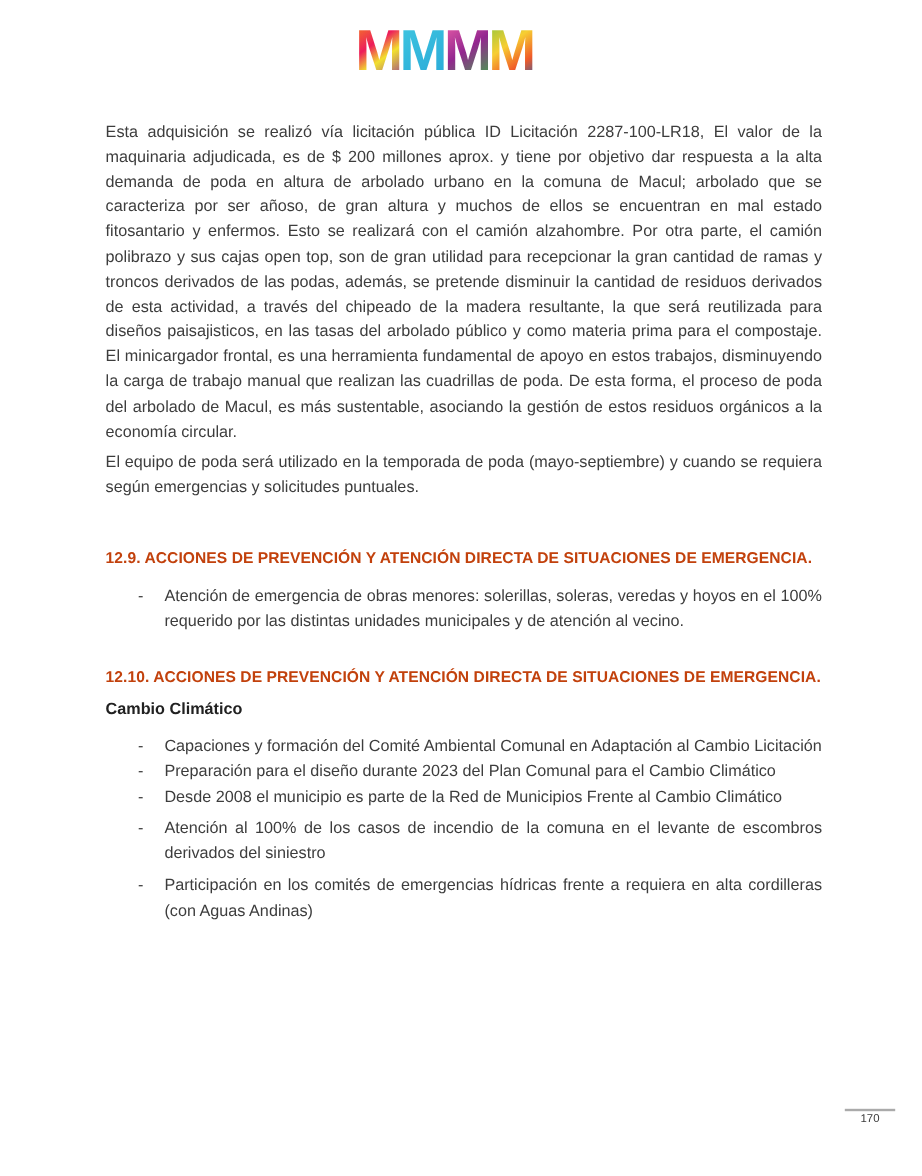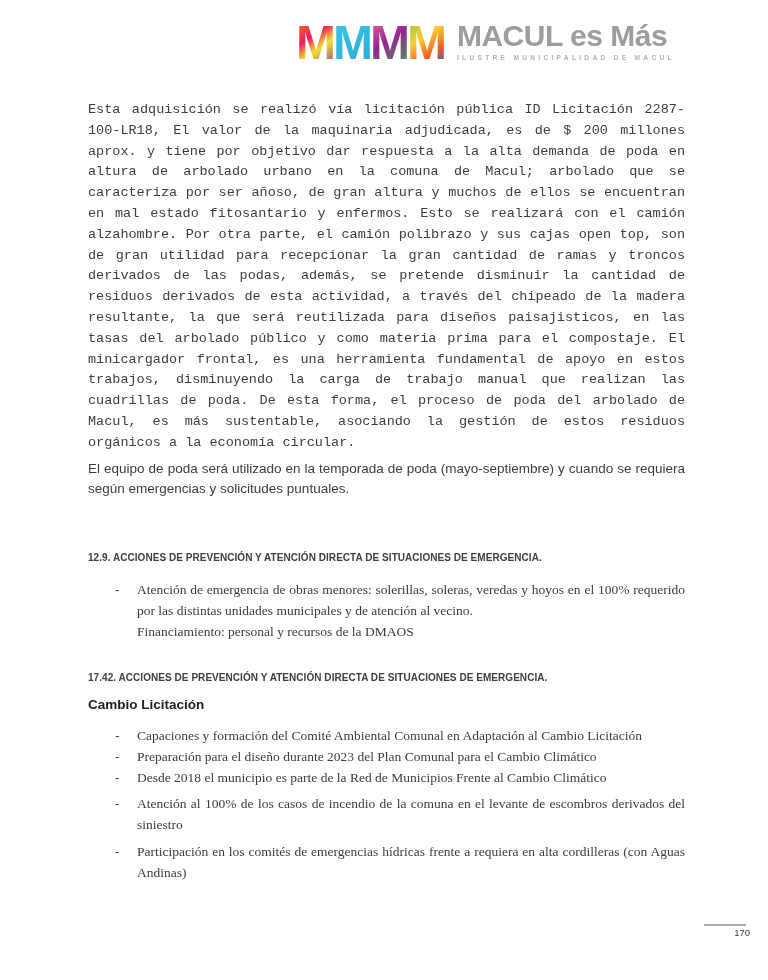"MACUL es Más" div.logo-text { html: <div> <div>MACUL es Más</div> <div>ILUSTRE MUNICIPALIDAD DE MACUL</div> </div> -> none }
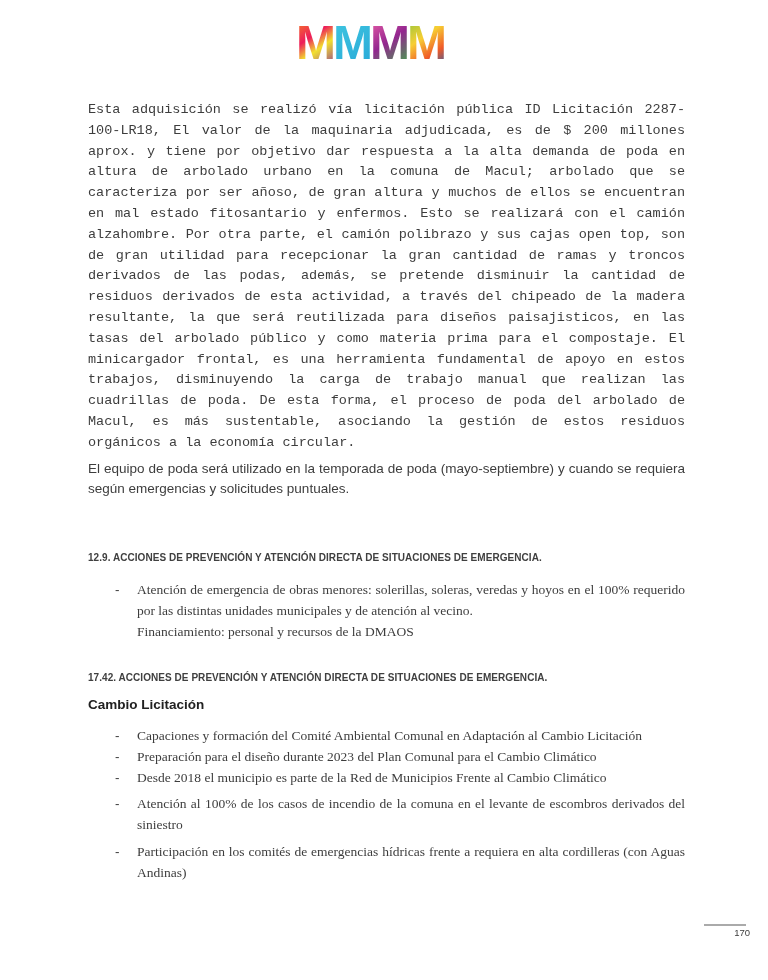"Esta adquisición se realizó vía" .para-1 { font-family: Liberation Mono, monospace -> none }
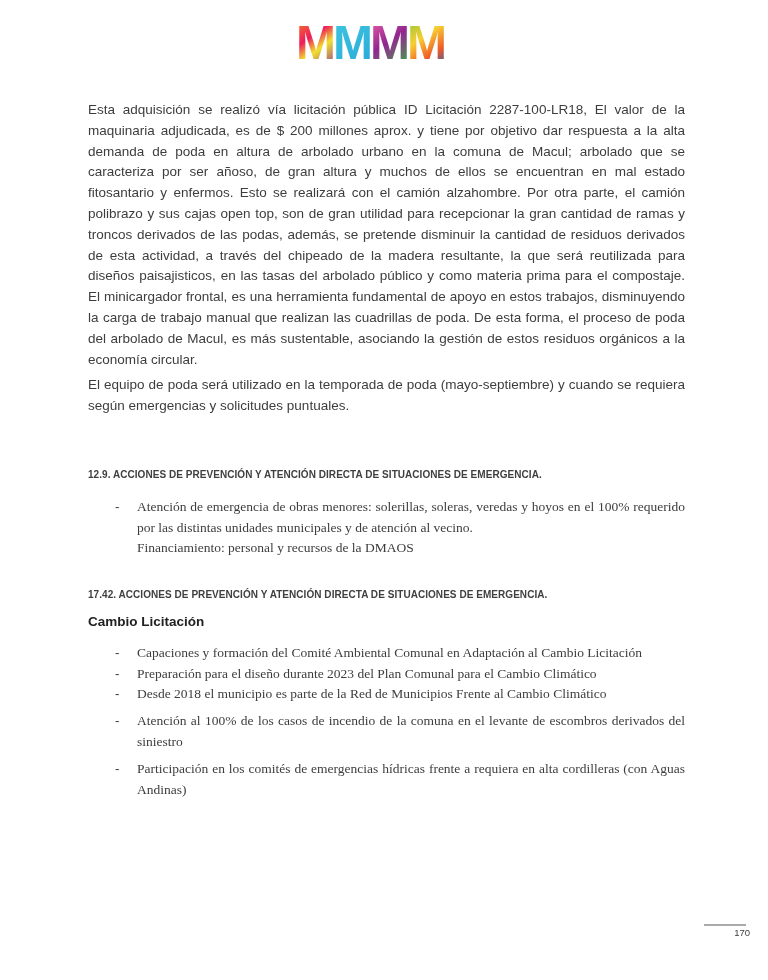"El equipo de poda será" .para-2 { margin-bottom: 48px -> 38px }
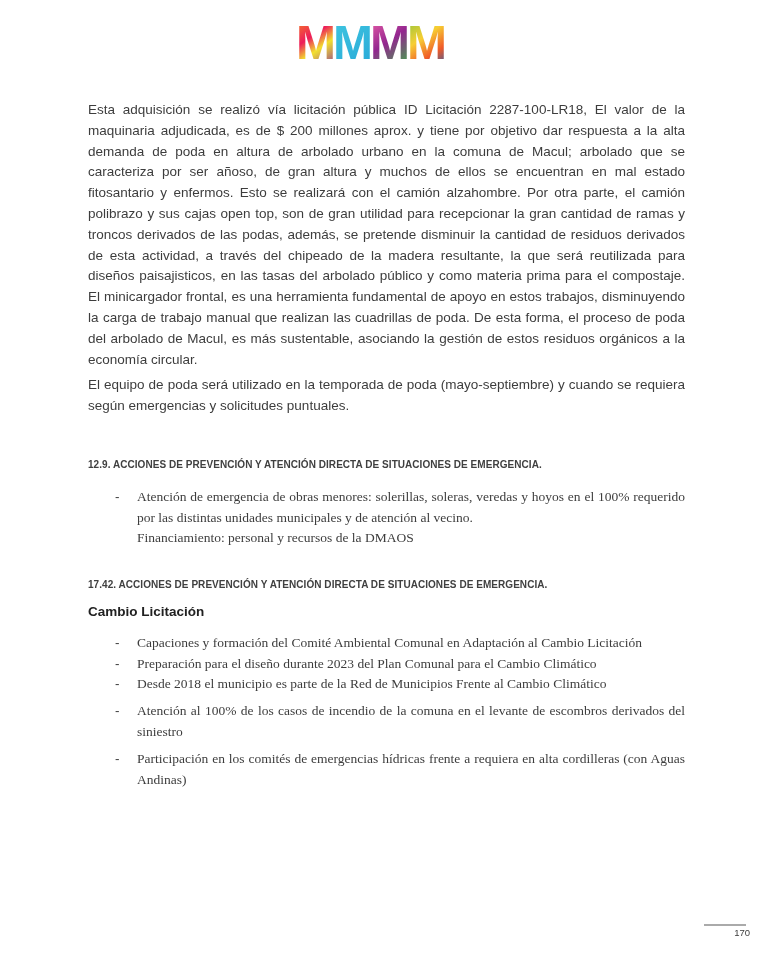"12.9. ACCIONES DE PREVENCIÓN Y" .sec-heading { color: #404040 -> #c2410c; font-size: 10px -> 13px }
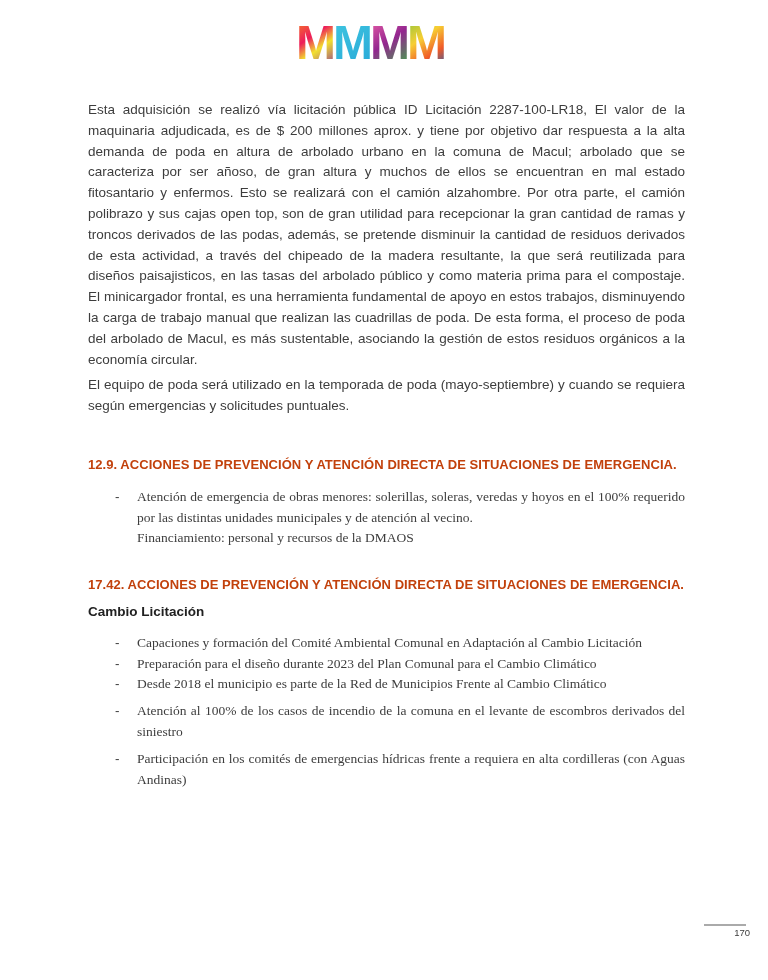"Atención de emergencia de obras" .li-text { font-family: Liberation Serif, serif -> none }
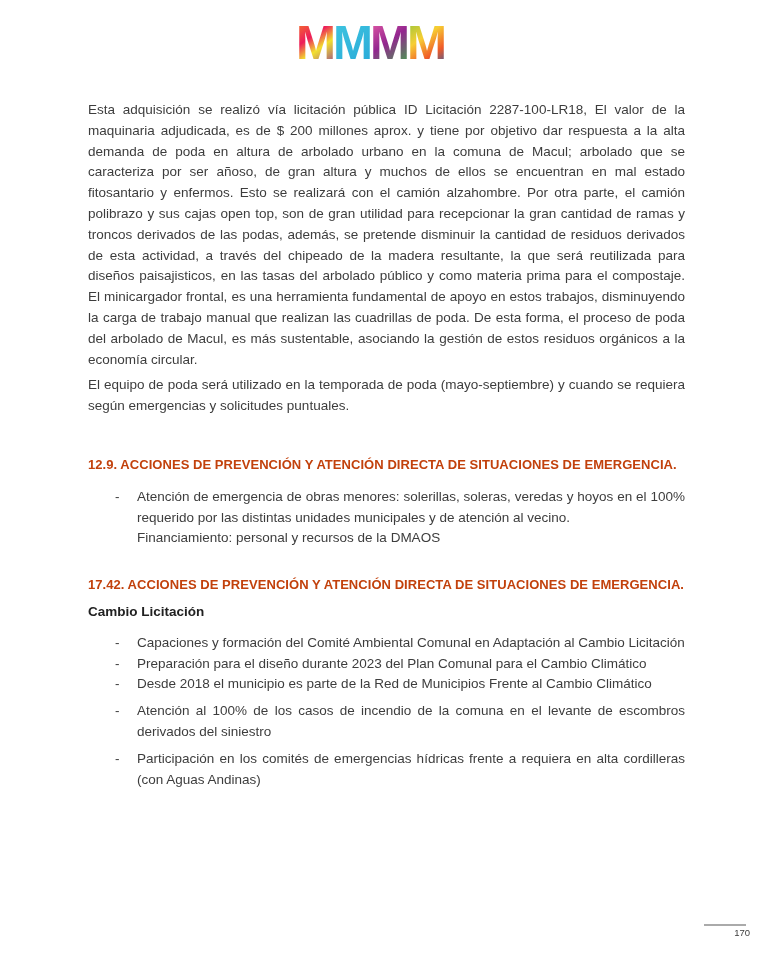"Financiamiento: personal y recursos de" div.li-financing { html: <div>Financiamiento: personal y recursos de la DMAOS</div> -> none }
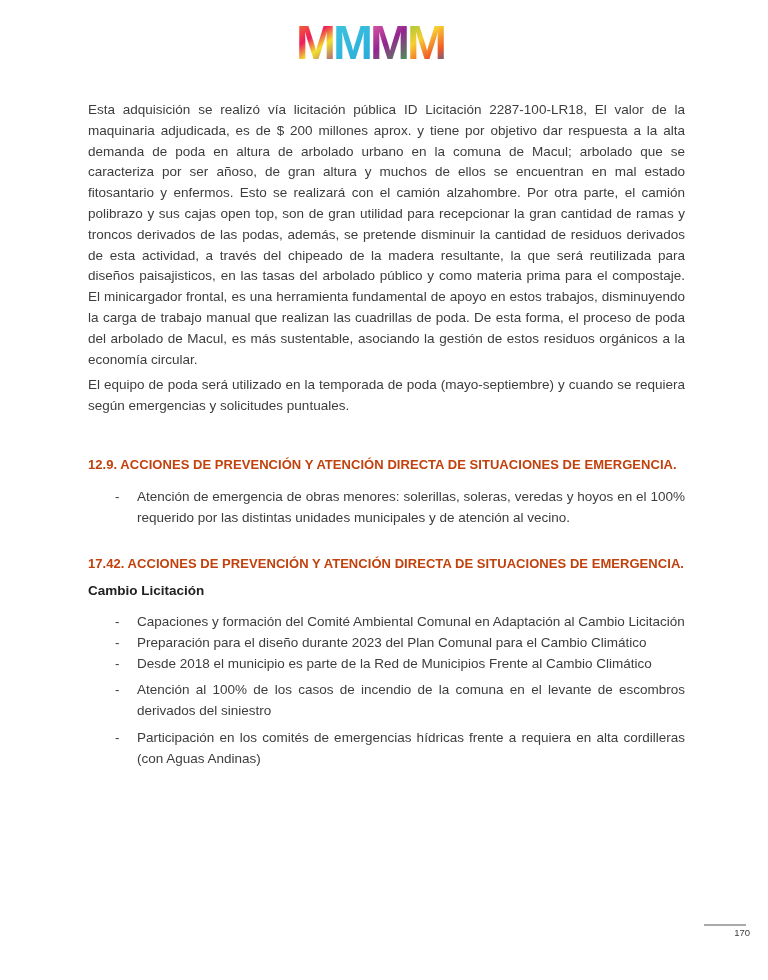"17.42. ACCIONES DE PREVENCIÓN Y" h2.sec-heading { text: 17.42 -> 12.10 }
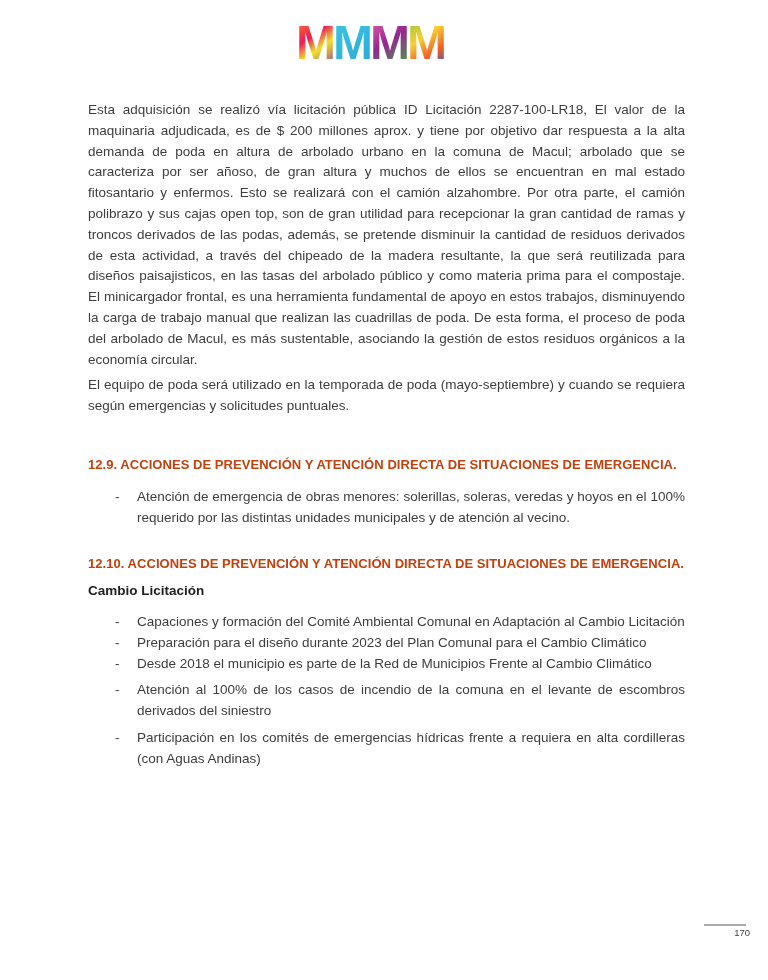"Cambio Licitación" h3.sub-heading { text: Licitación -> Climático }
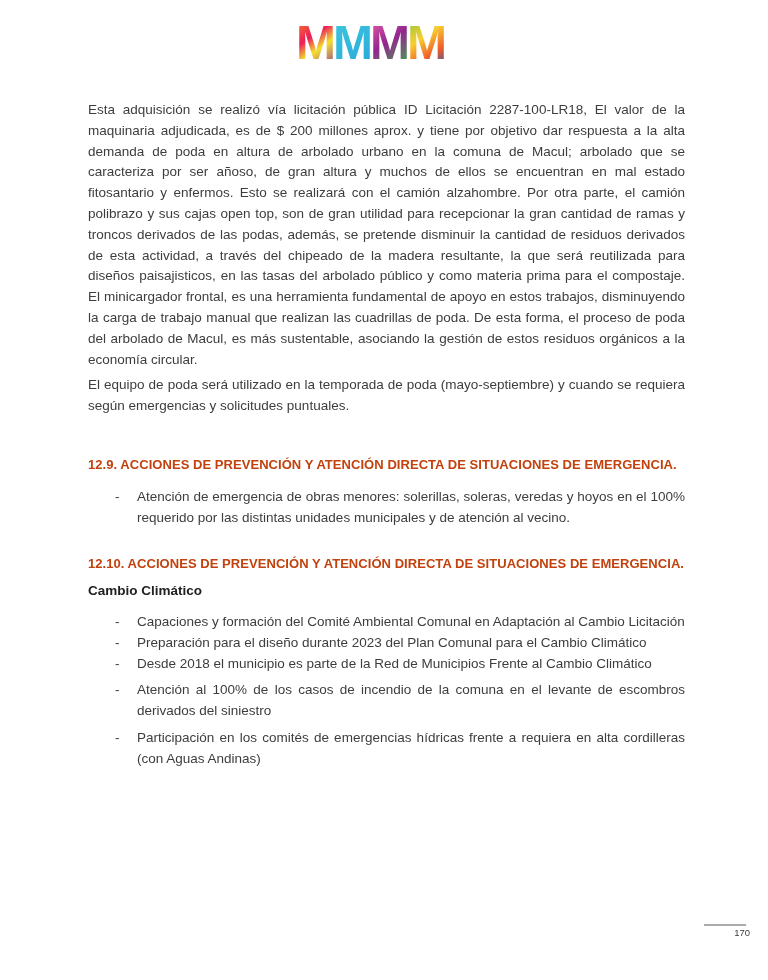"Desde 2018 el municipio es" div.li-text { text: 2018 -> 2008 }
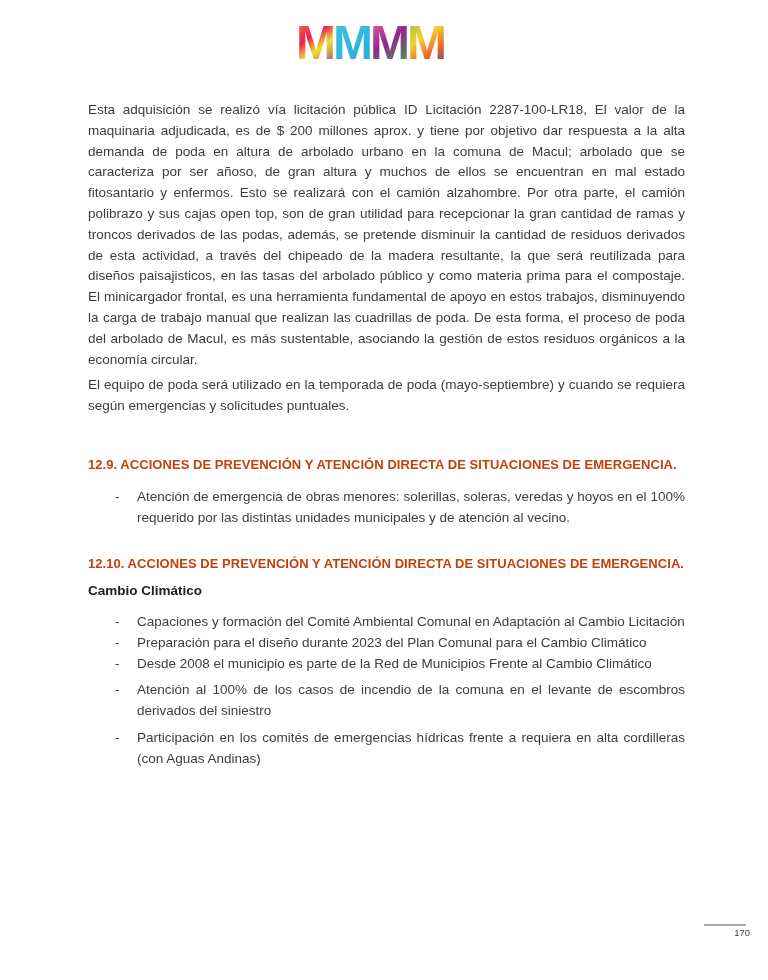"170" .page-number { text-align: right -> center }
